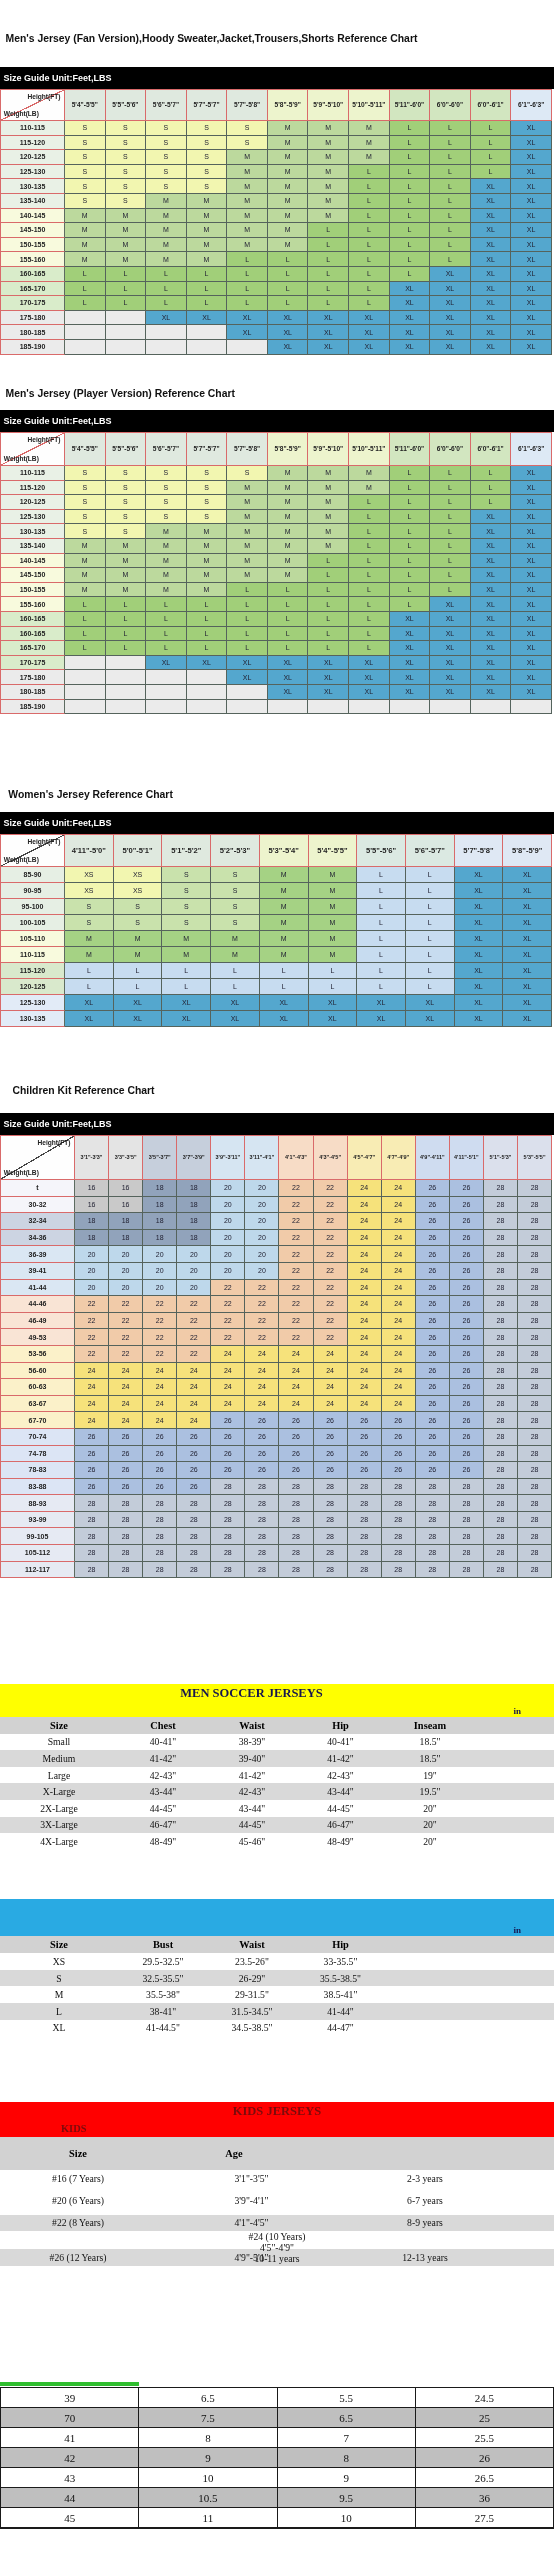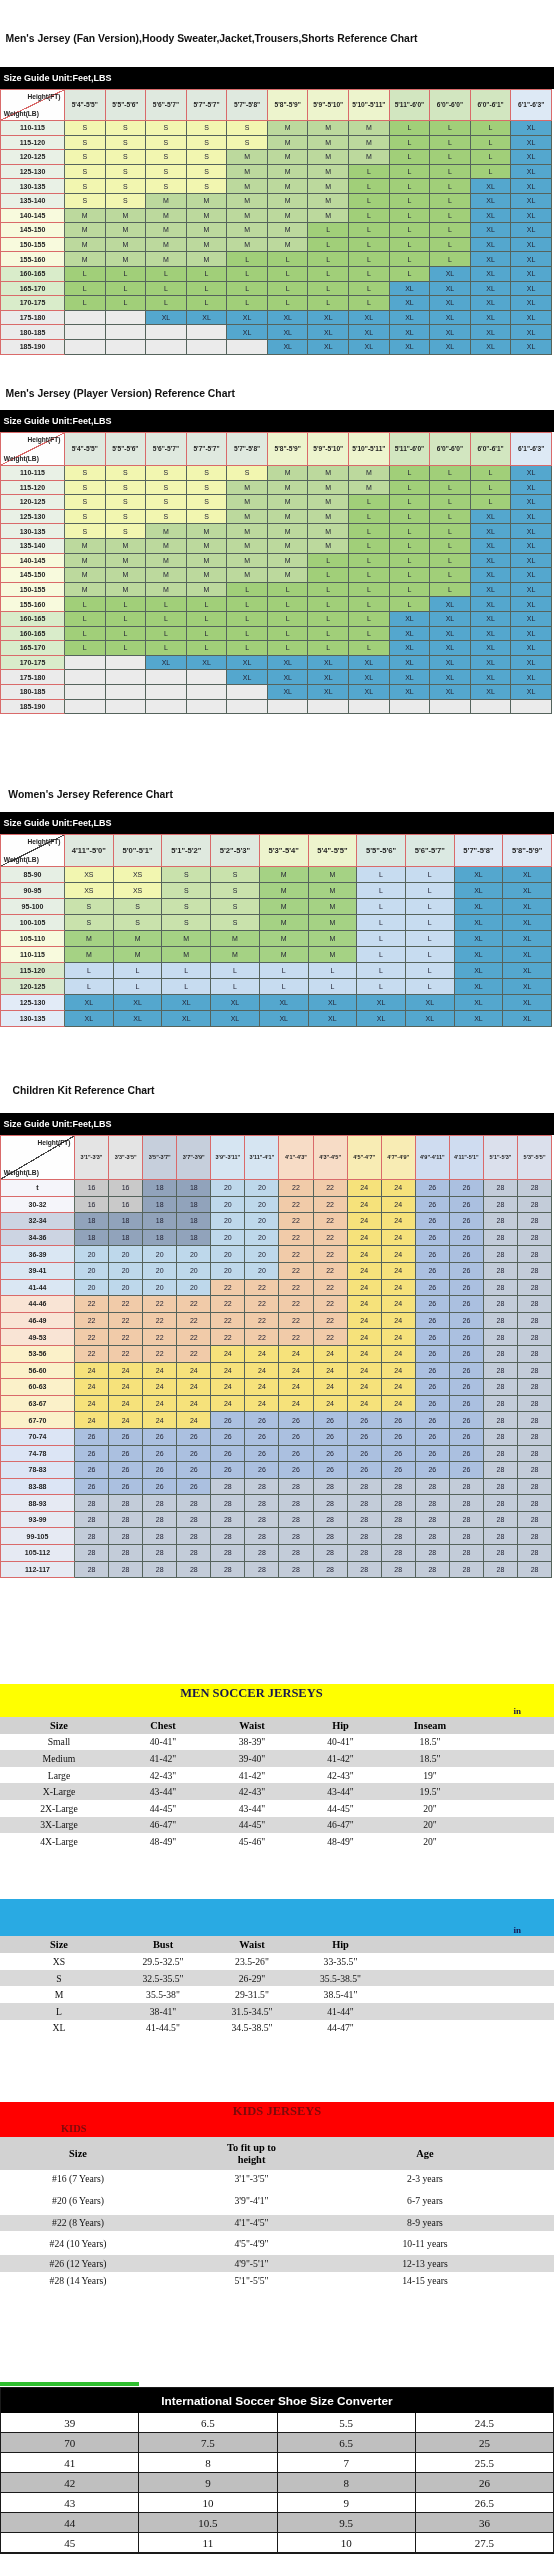"To fit up to" div.hc { html: <div>To fit up to height</div> -> none }
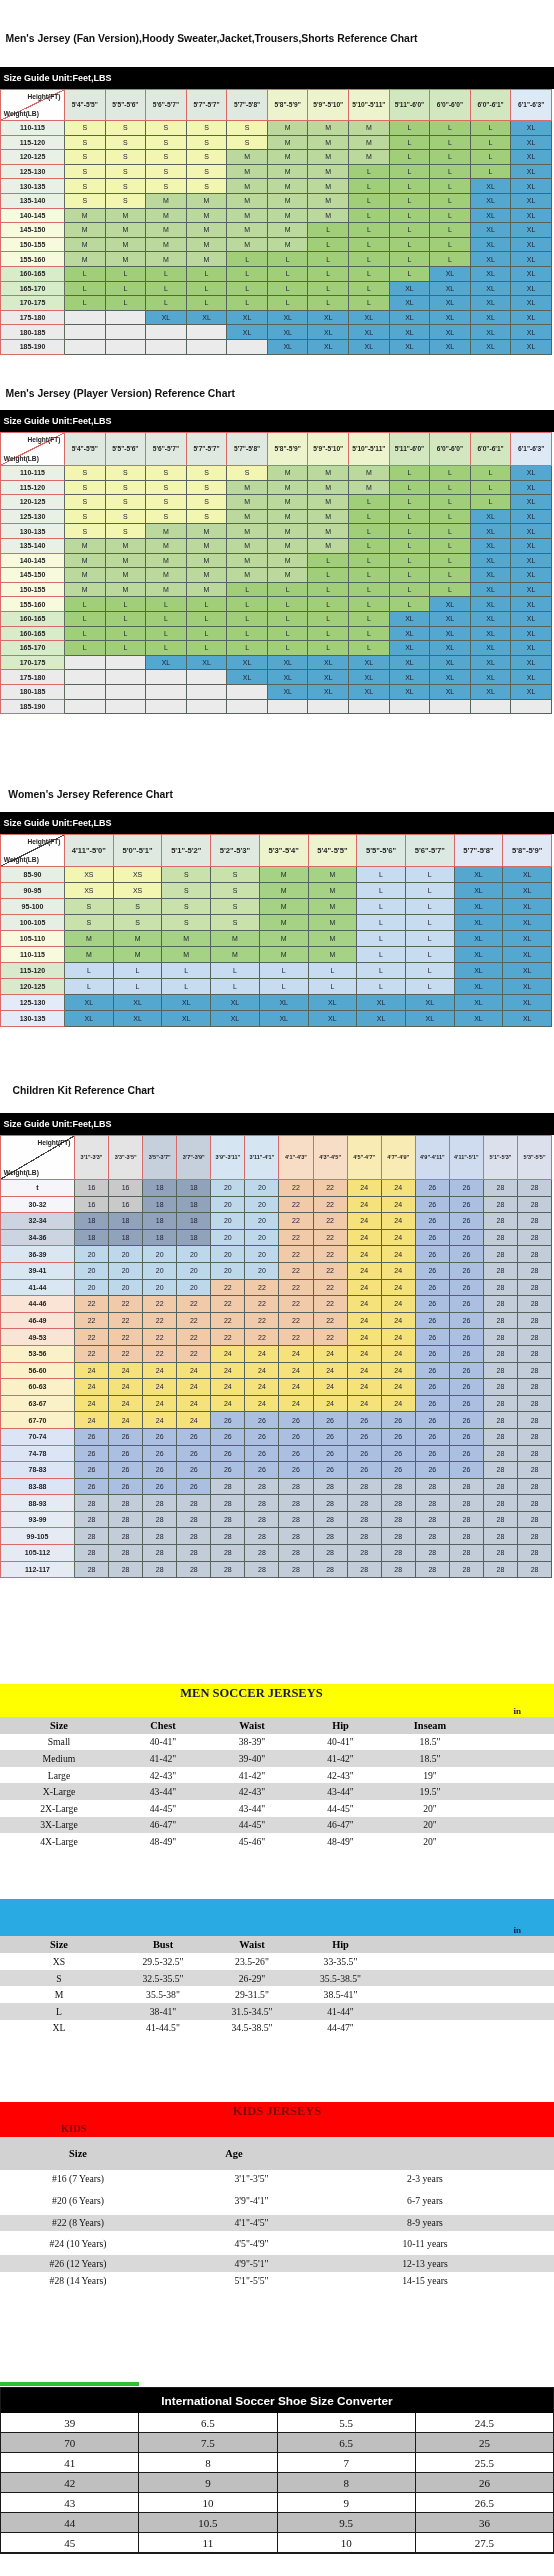"#24 (10 Years)" div.st-row { flex-direction: none -> column; height: 24px -> 18px }
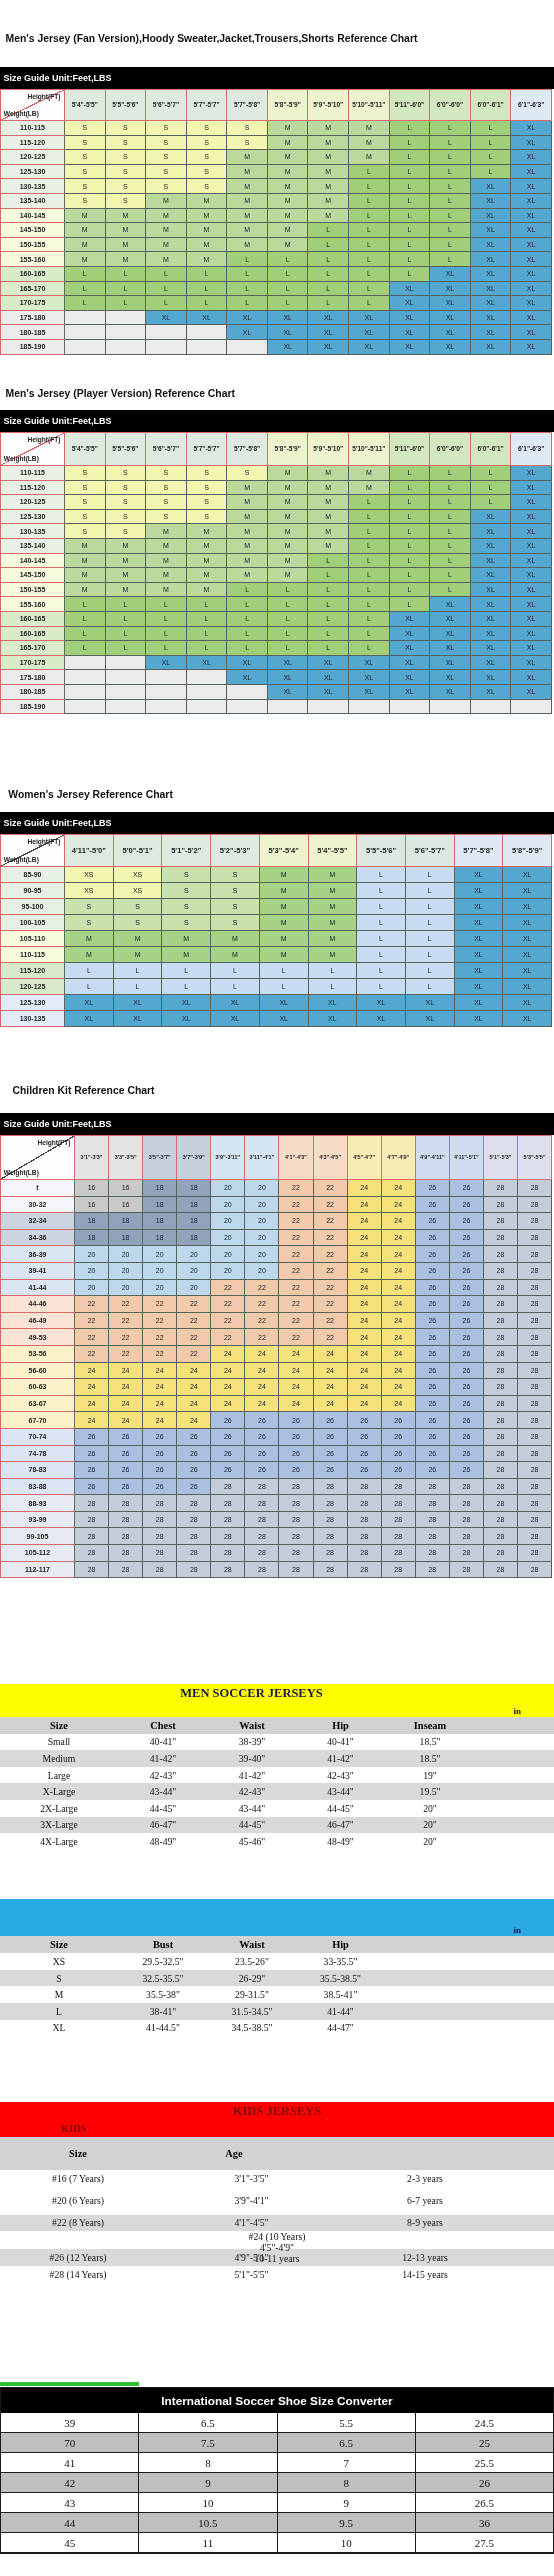"#28 (14 Years)" div.st-row { html: <div> <div>#28 (14 Years)</div> <div>5'1"-5'5"</div> <div>14-15 years</div> </div> -> none }
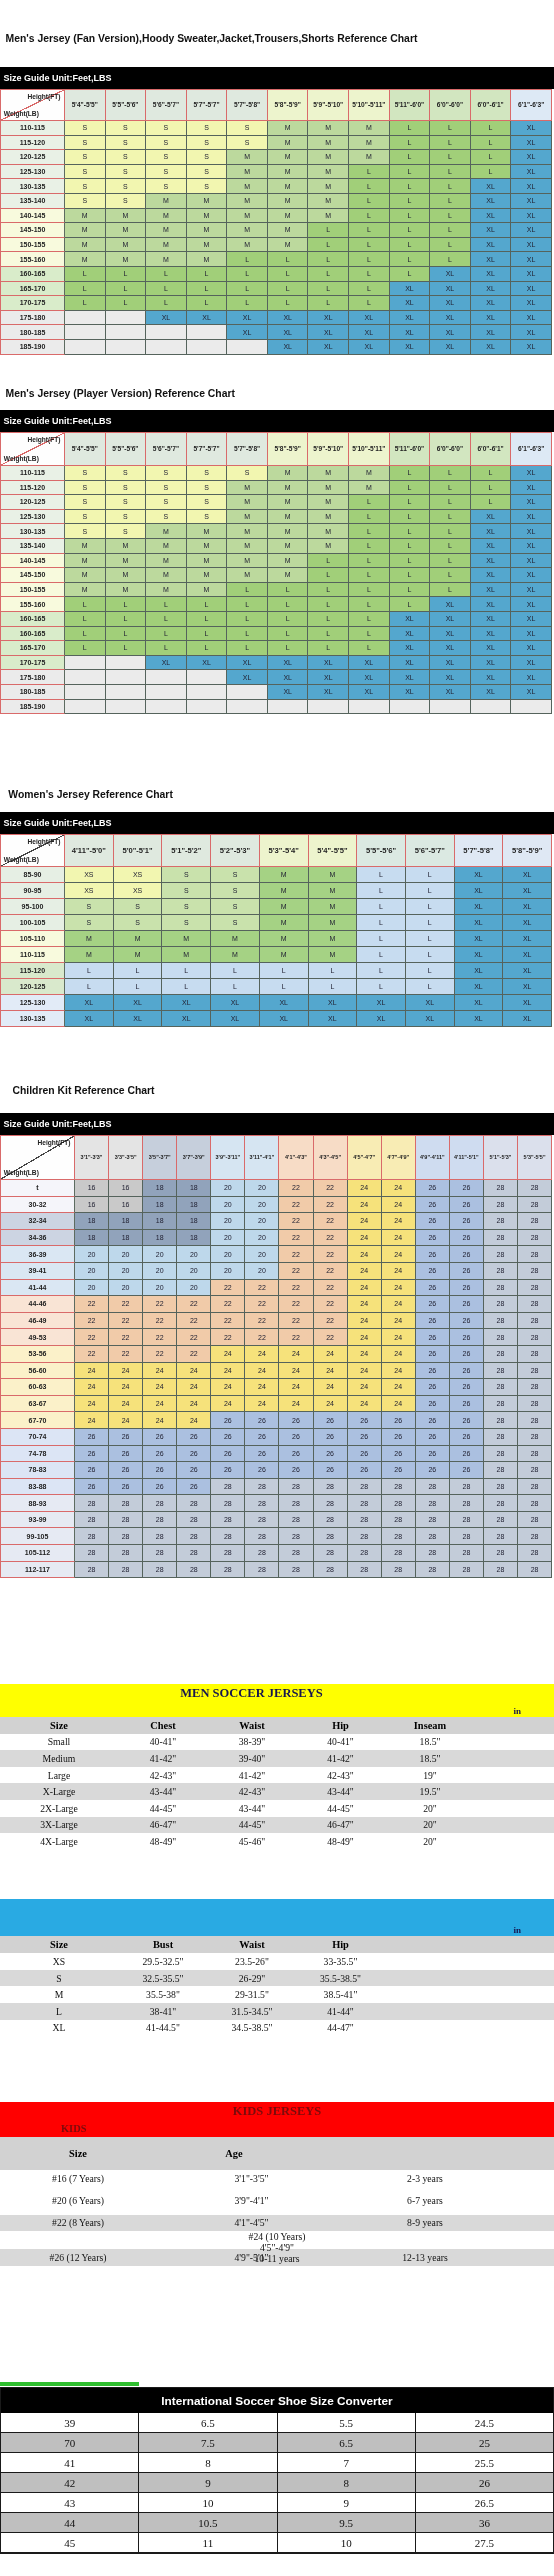"International Soccer Shoe Size Converter" div.shoe-banner { html: <div> <span>International Soccer Shoe Size Converter</span> </div> -> none }
